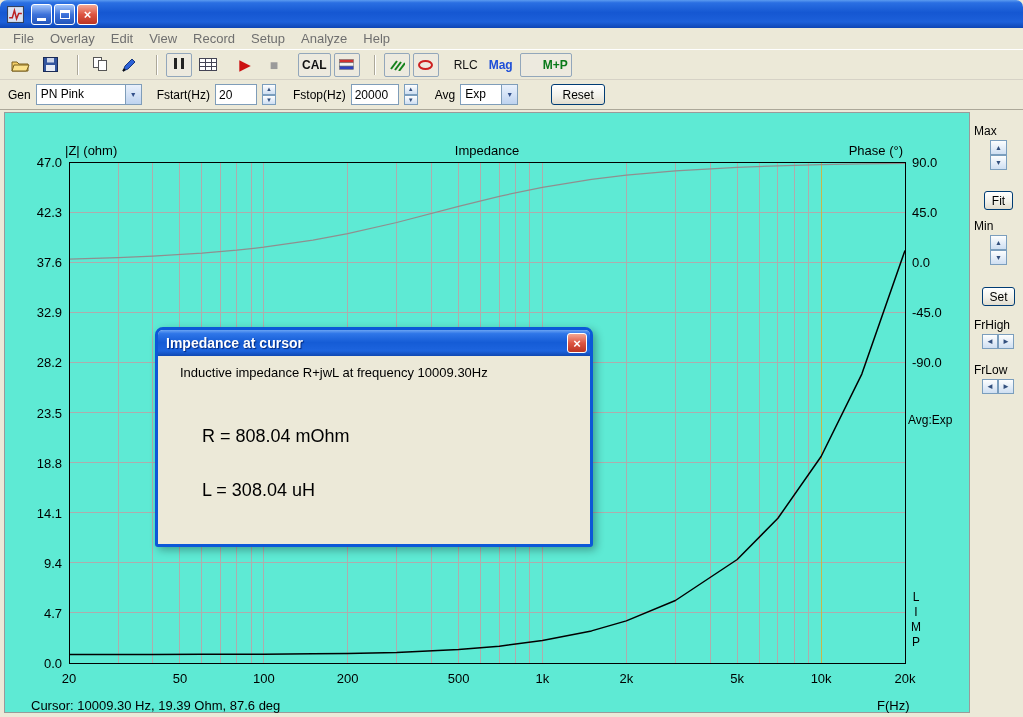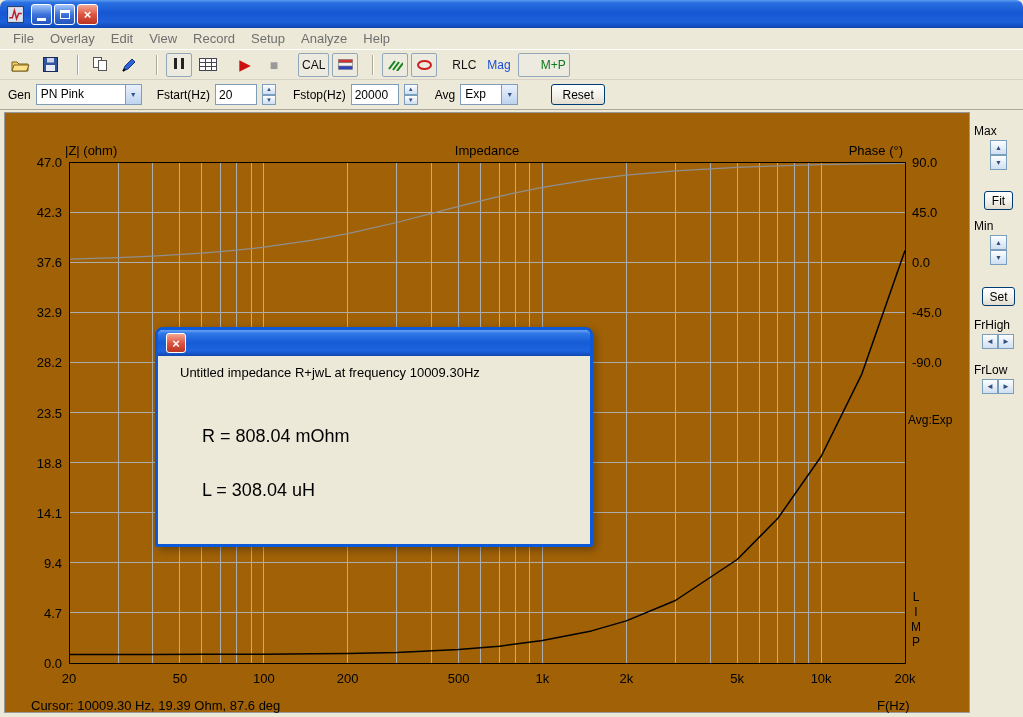"CAL" .tbtn-label { font-weight: normal -> bold }
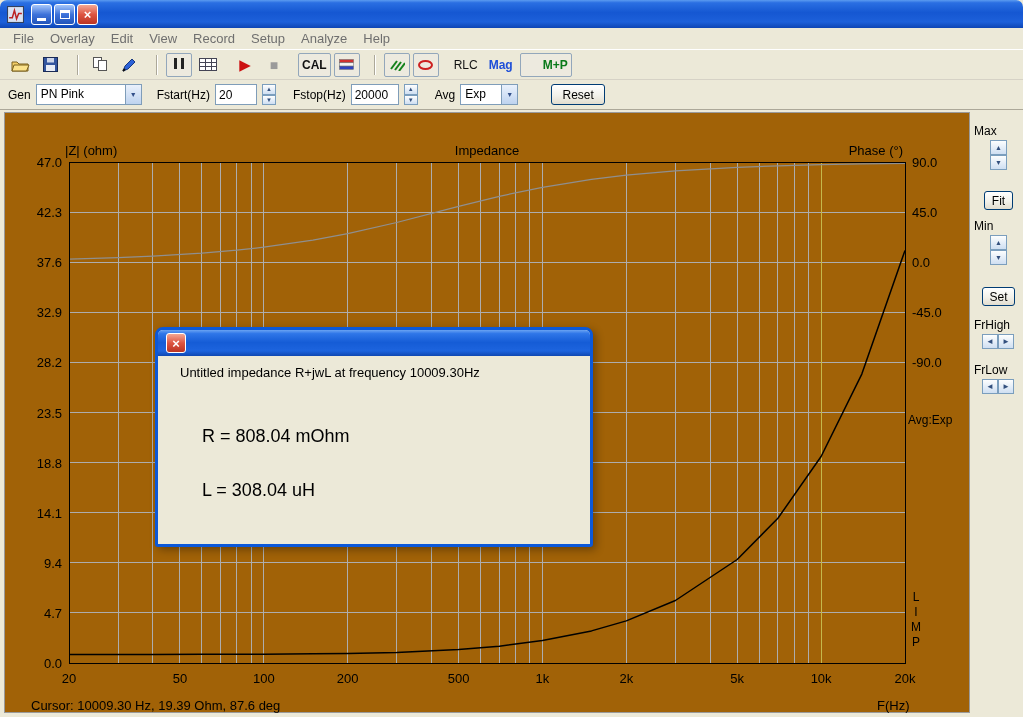"47.0" #chart-window { background: #a16207 -> #5eead4 }
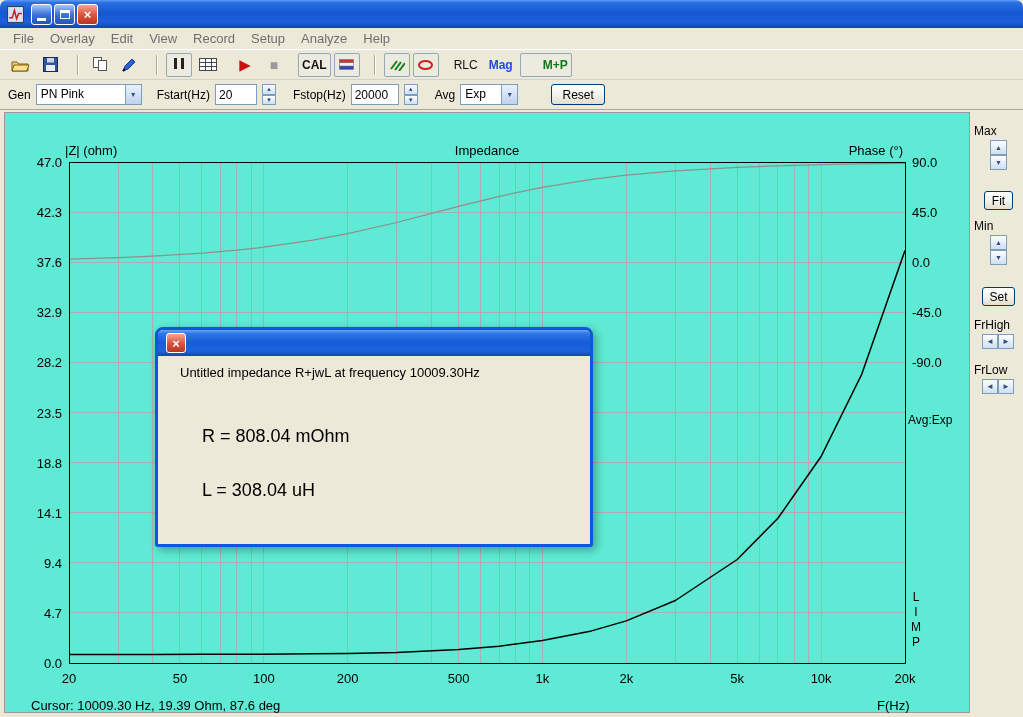"Impedance at cursor" span.dialog-title { html: none -> <span>Impedance at cursor</span> }
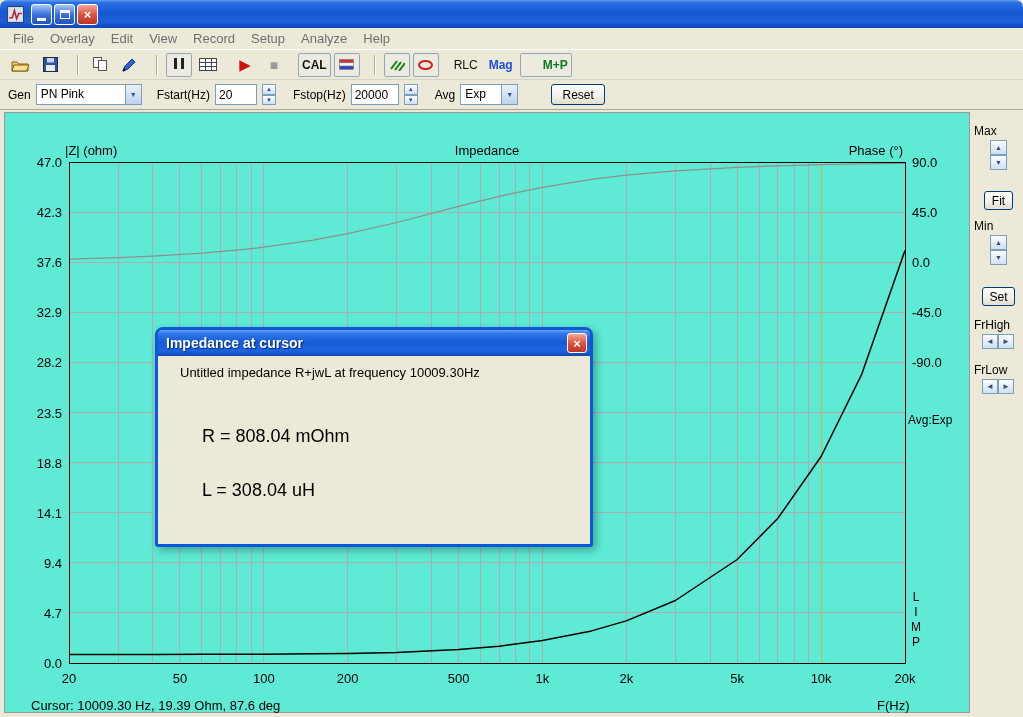"Untitled impedance R+jwL at frequency" div.d-line1 { text: Untitled -> Inductive }
